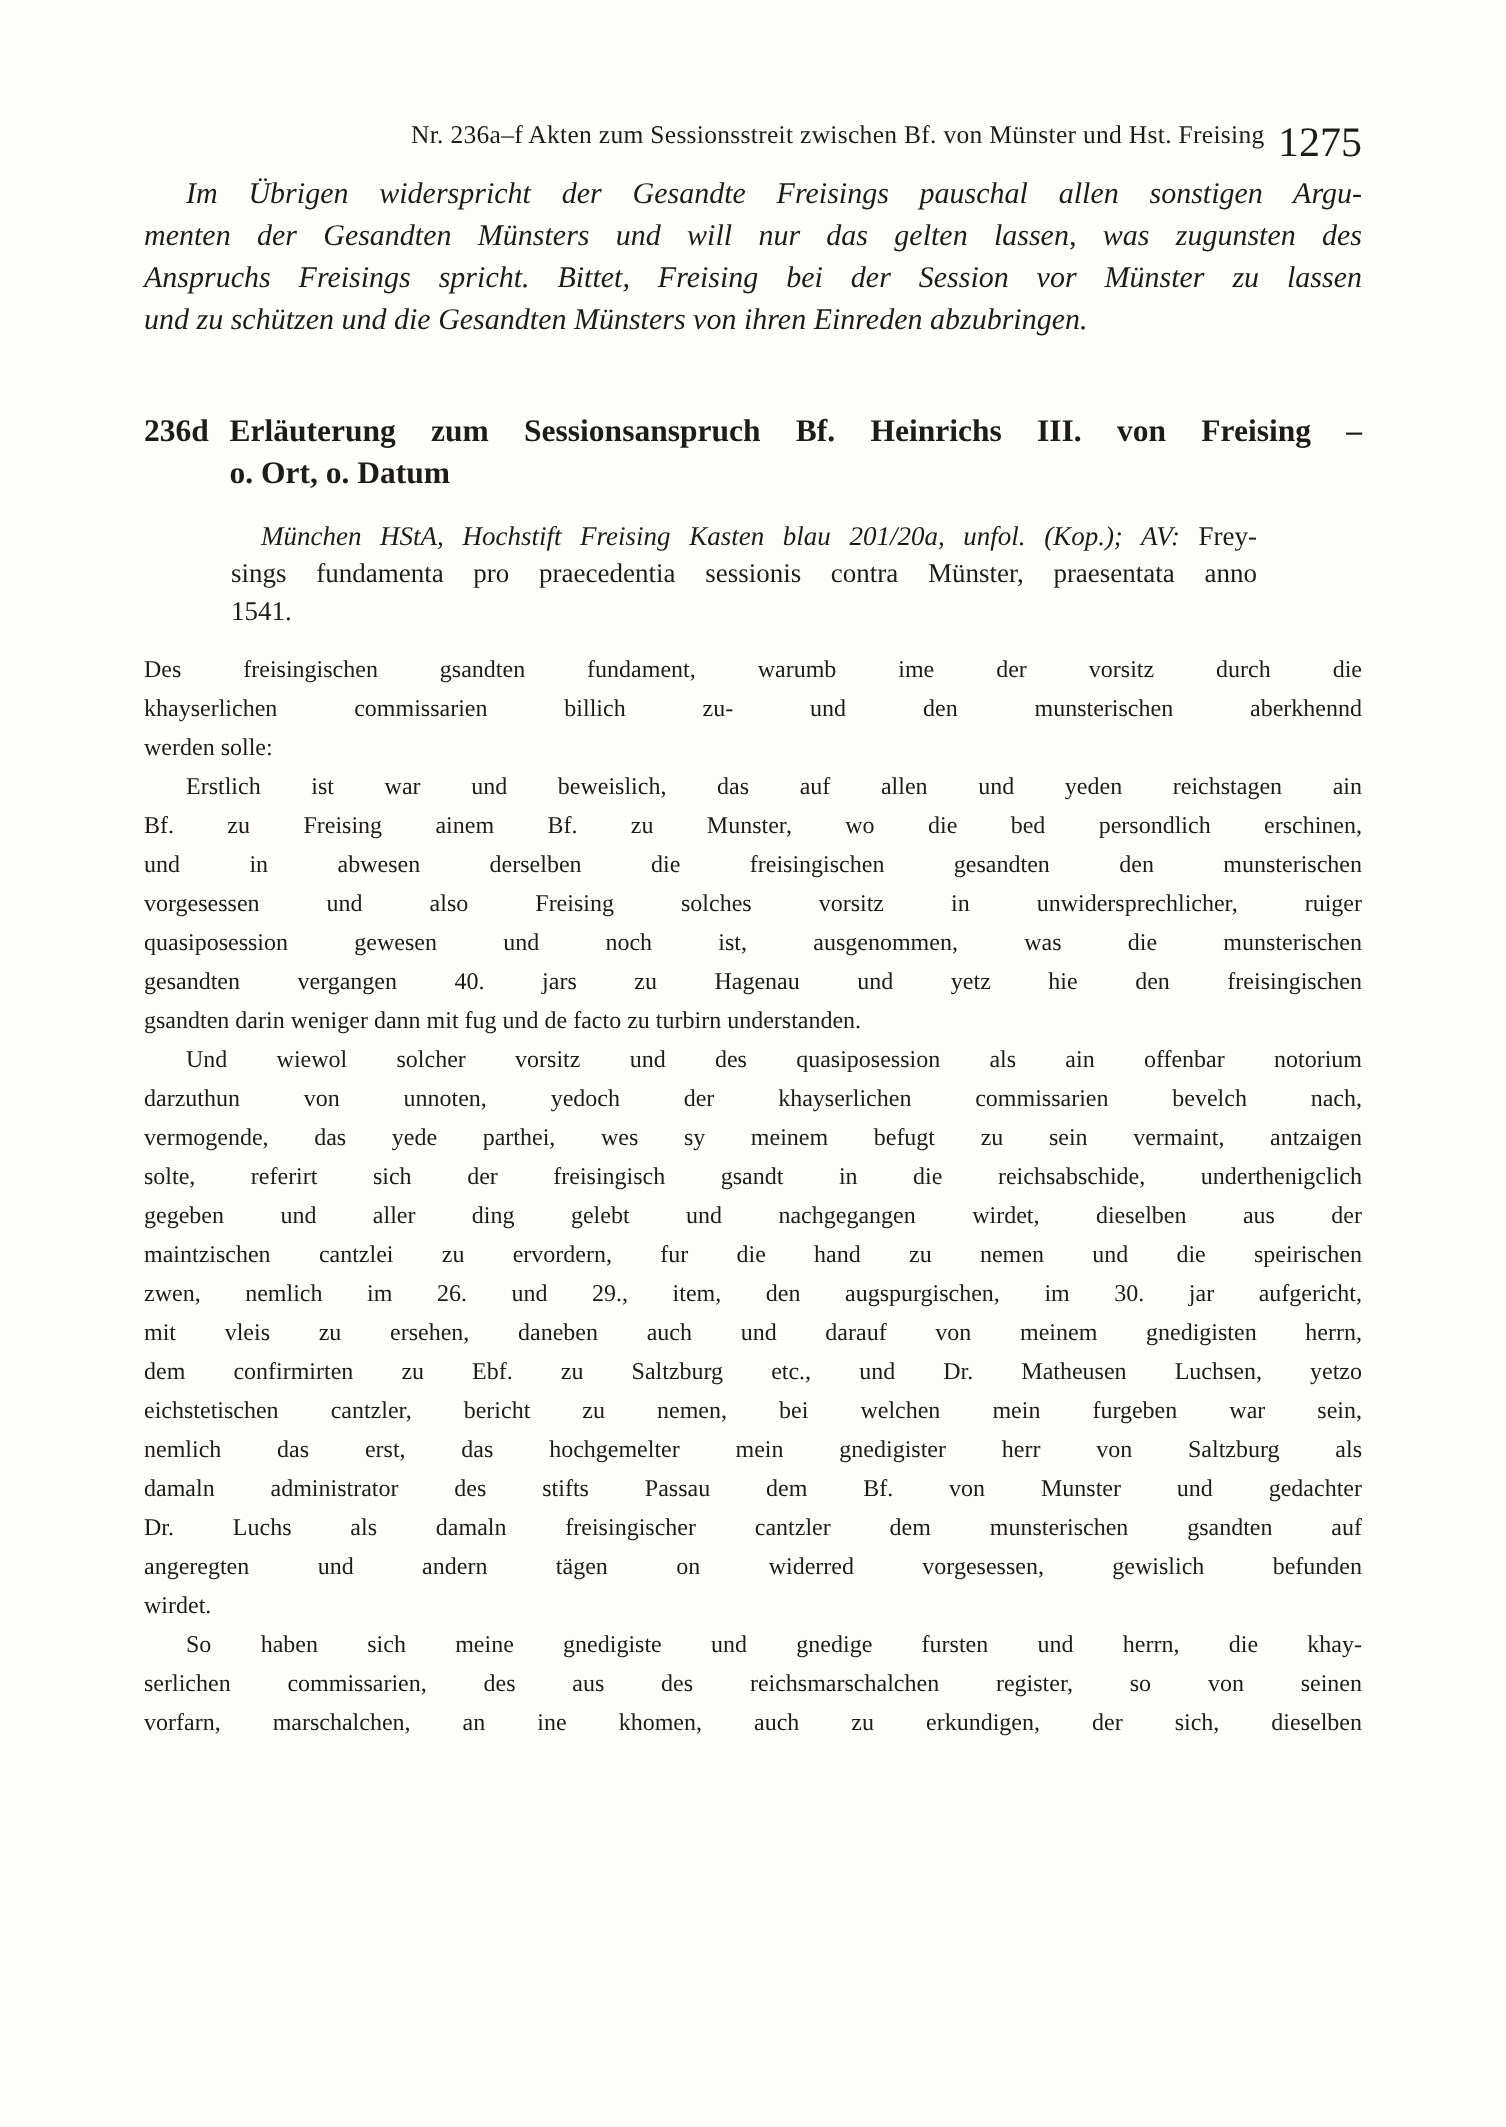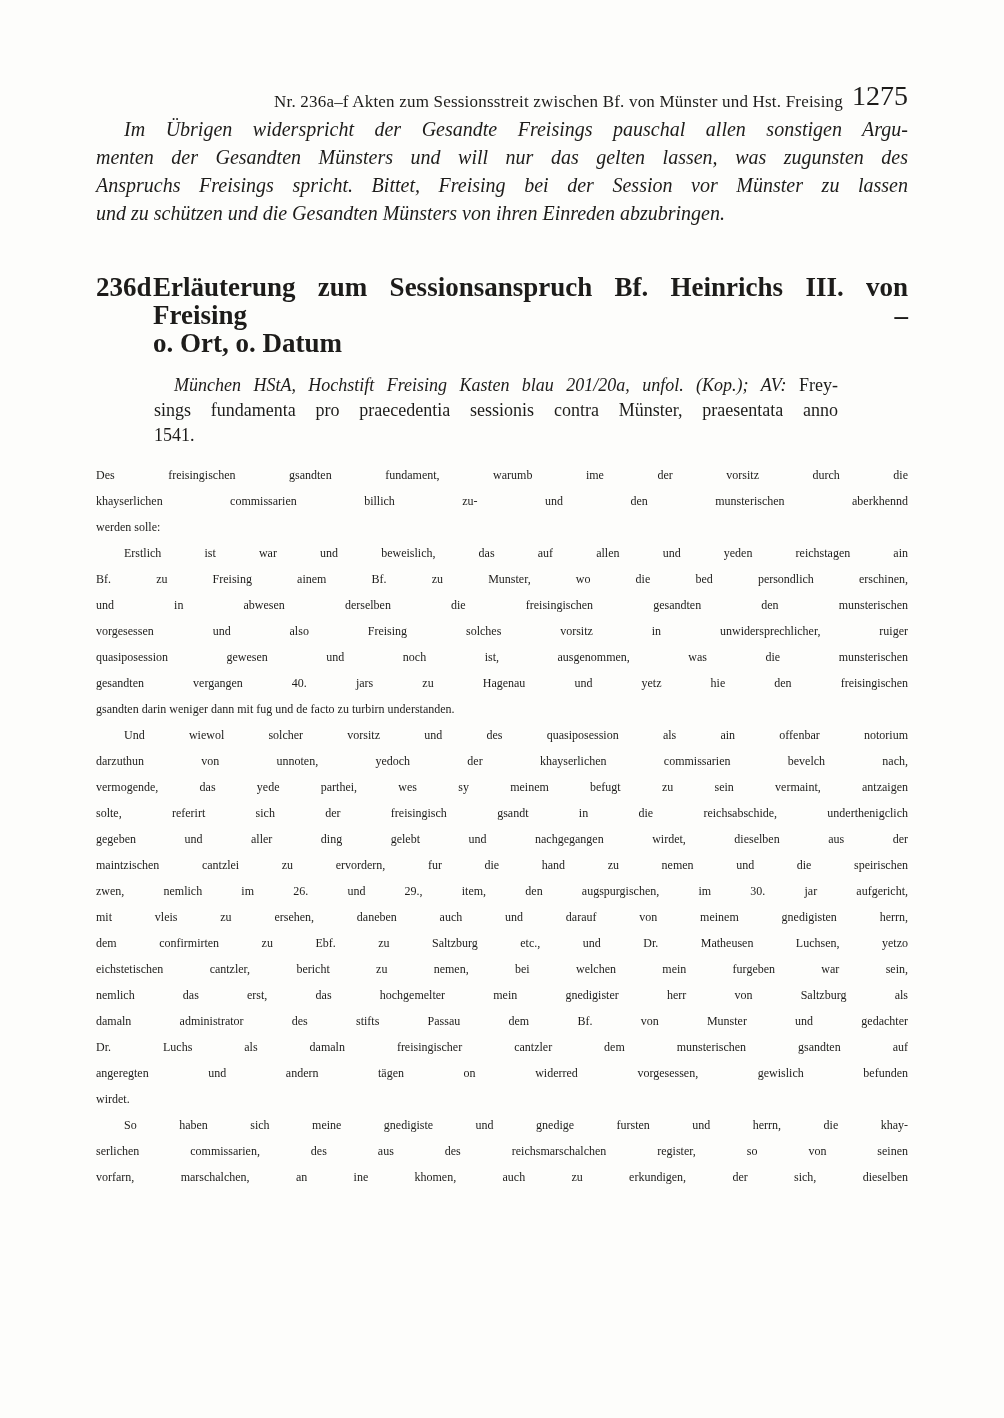"Nr. 236a–f Akten zum Sessionsstreit" .running-head { align-items: flex-end -> flex-start }
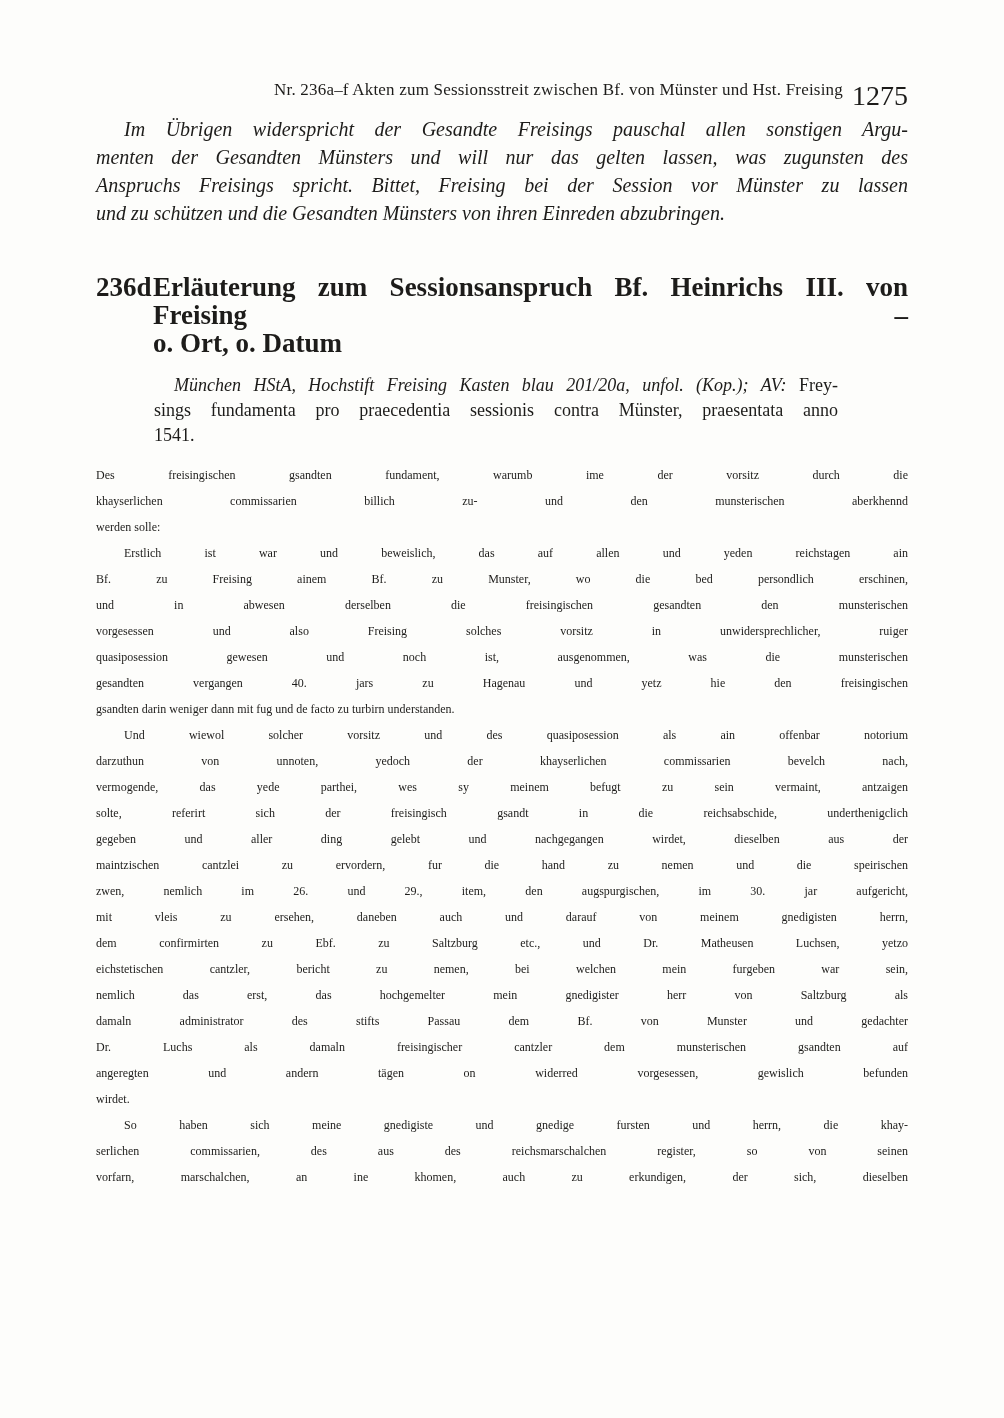"236d" .heading { font-size: 27px -> 21px }
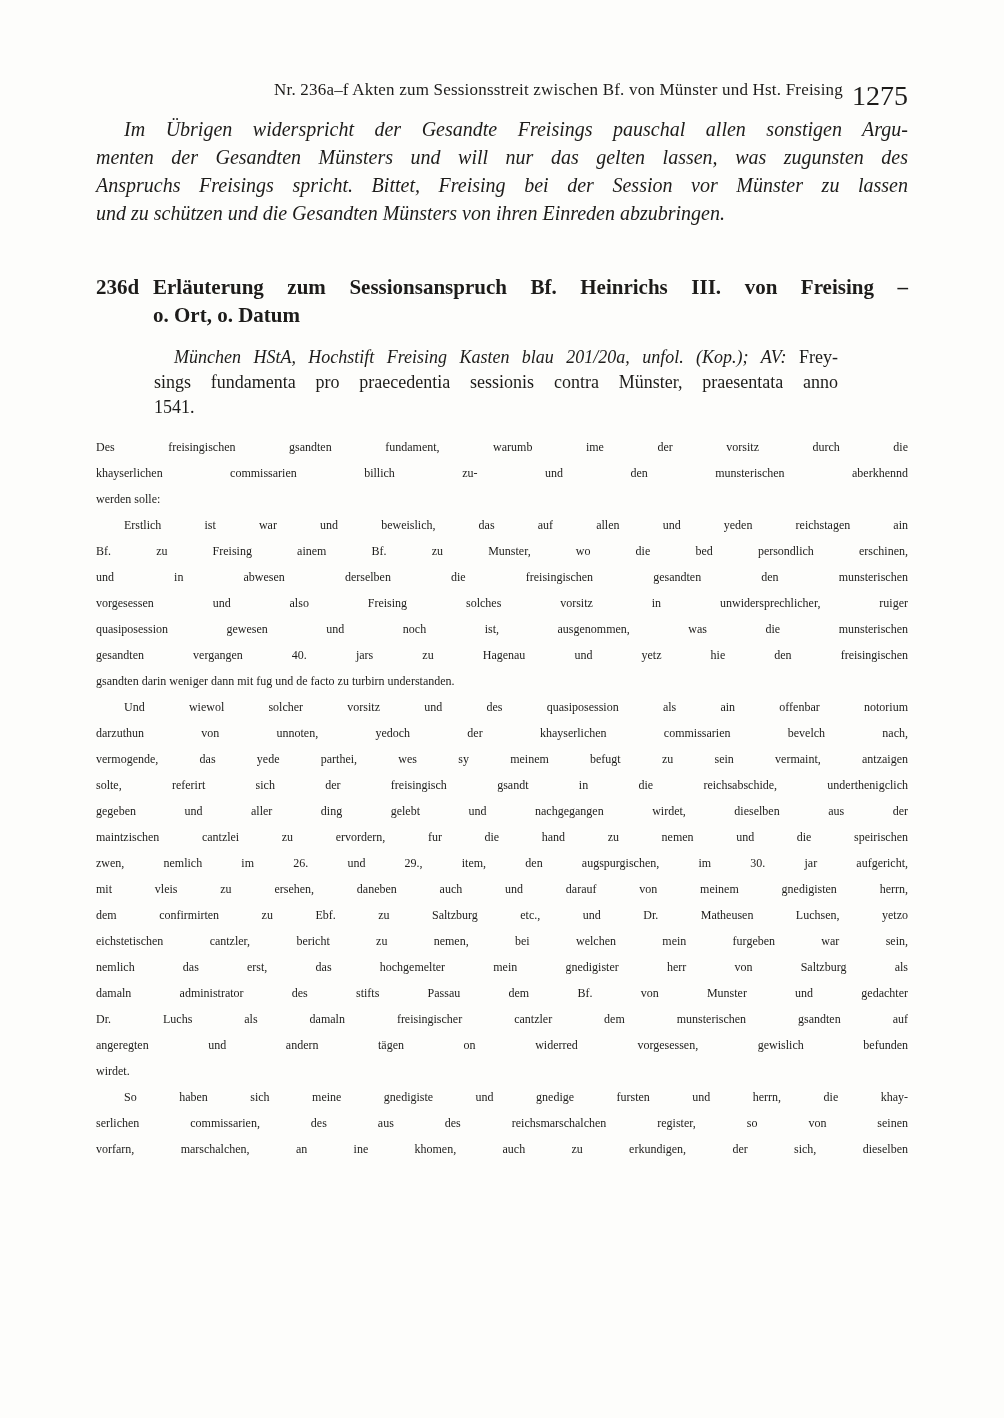"Des freisingischen gsandten fundament," .body-text { font-size: 12px -> 16px }
